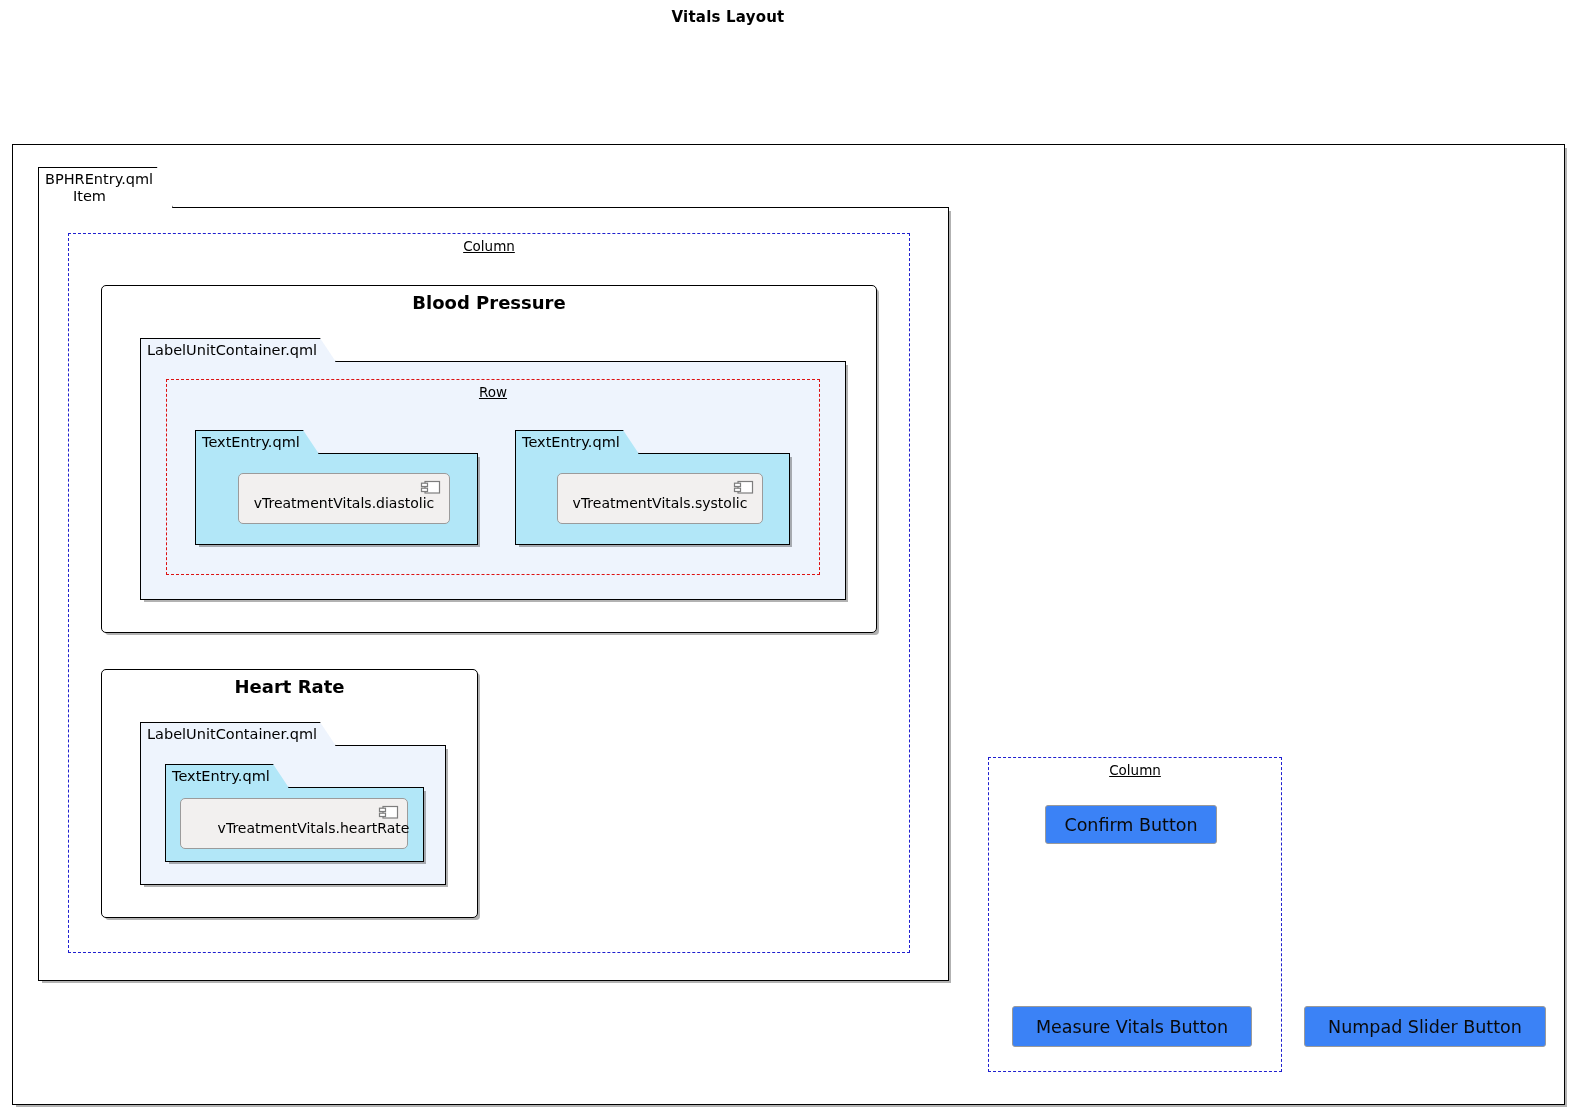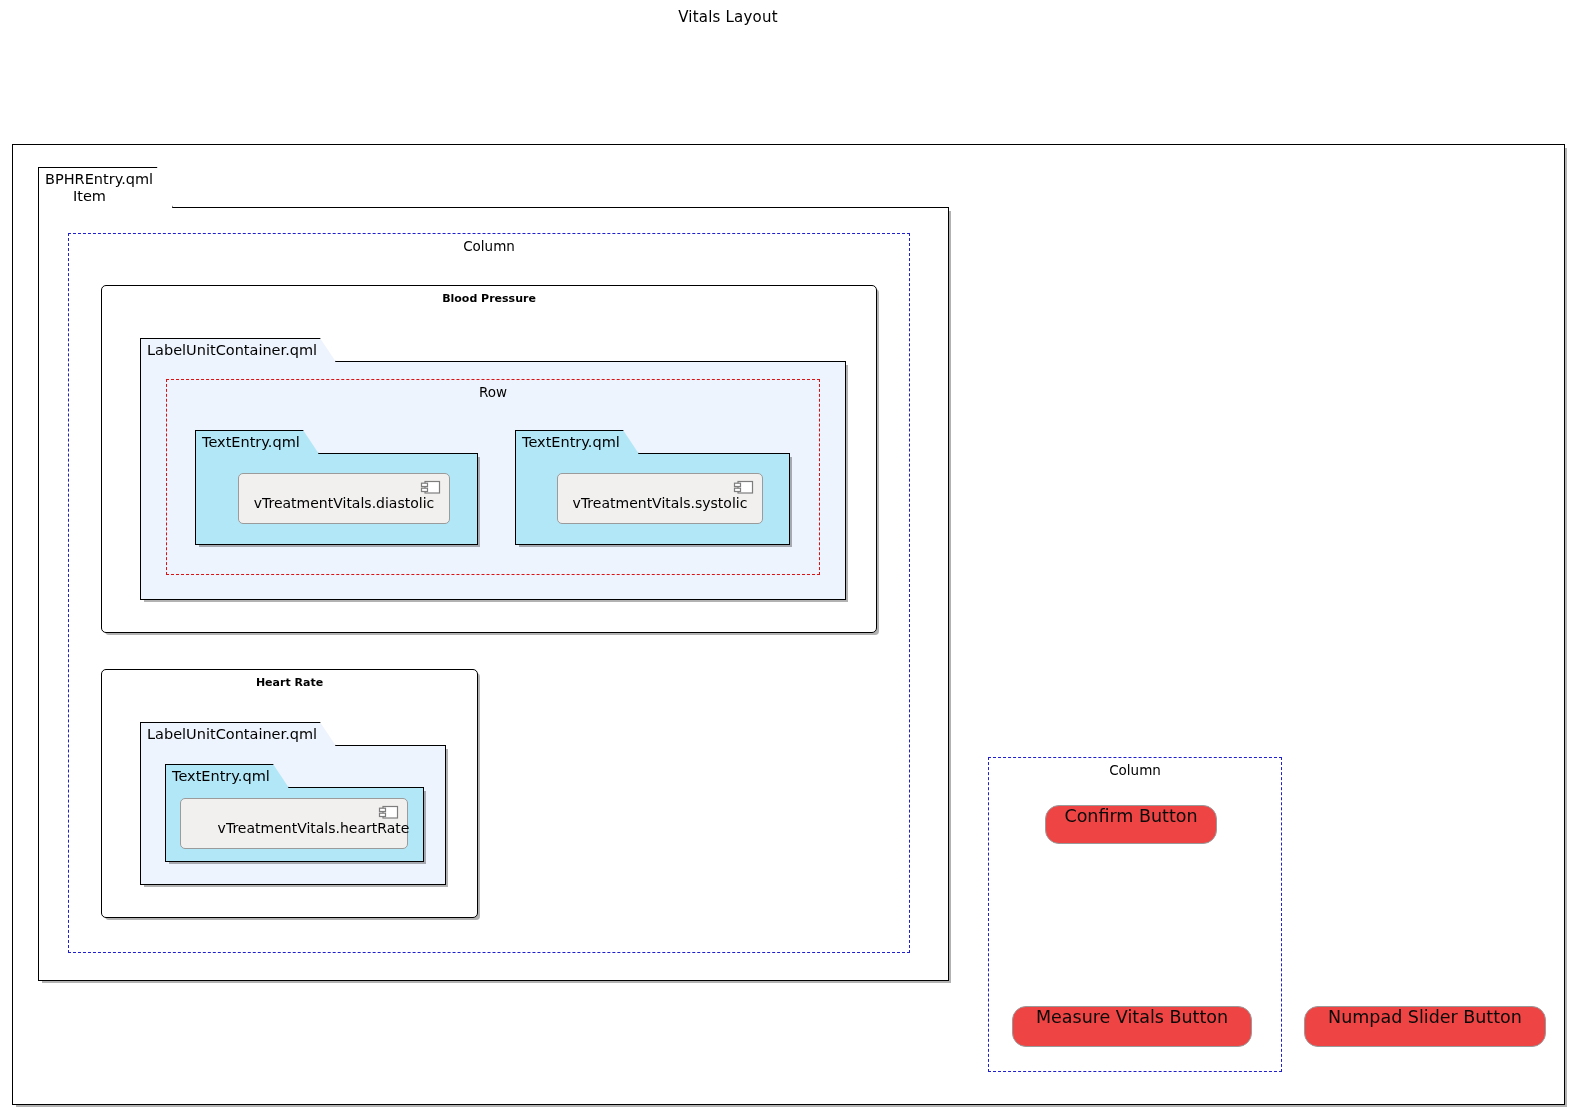"Vitals Layout" #diagram-title { font-weight: normal -> bold }
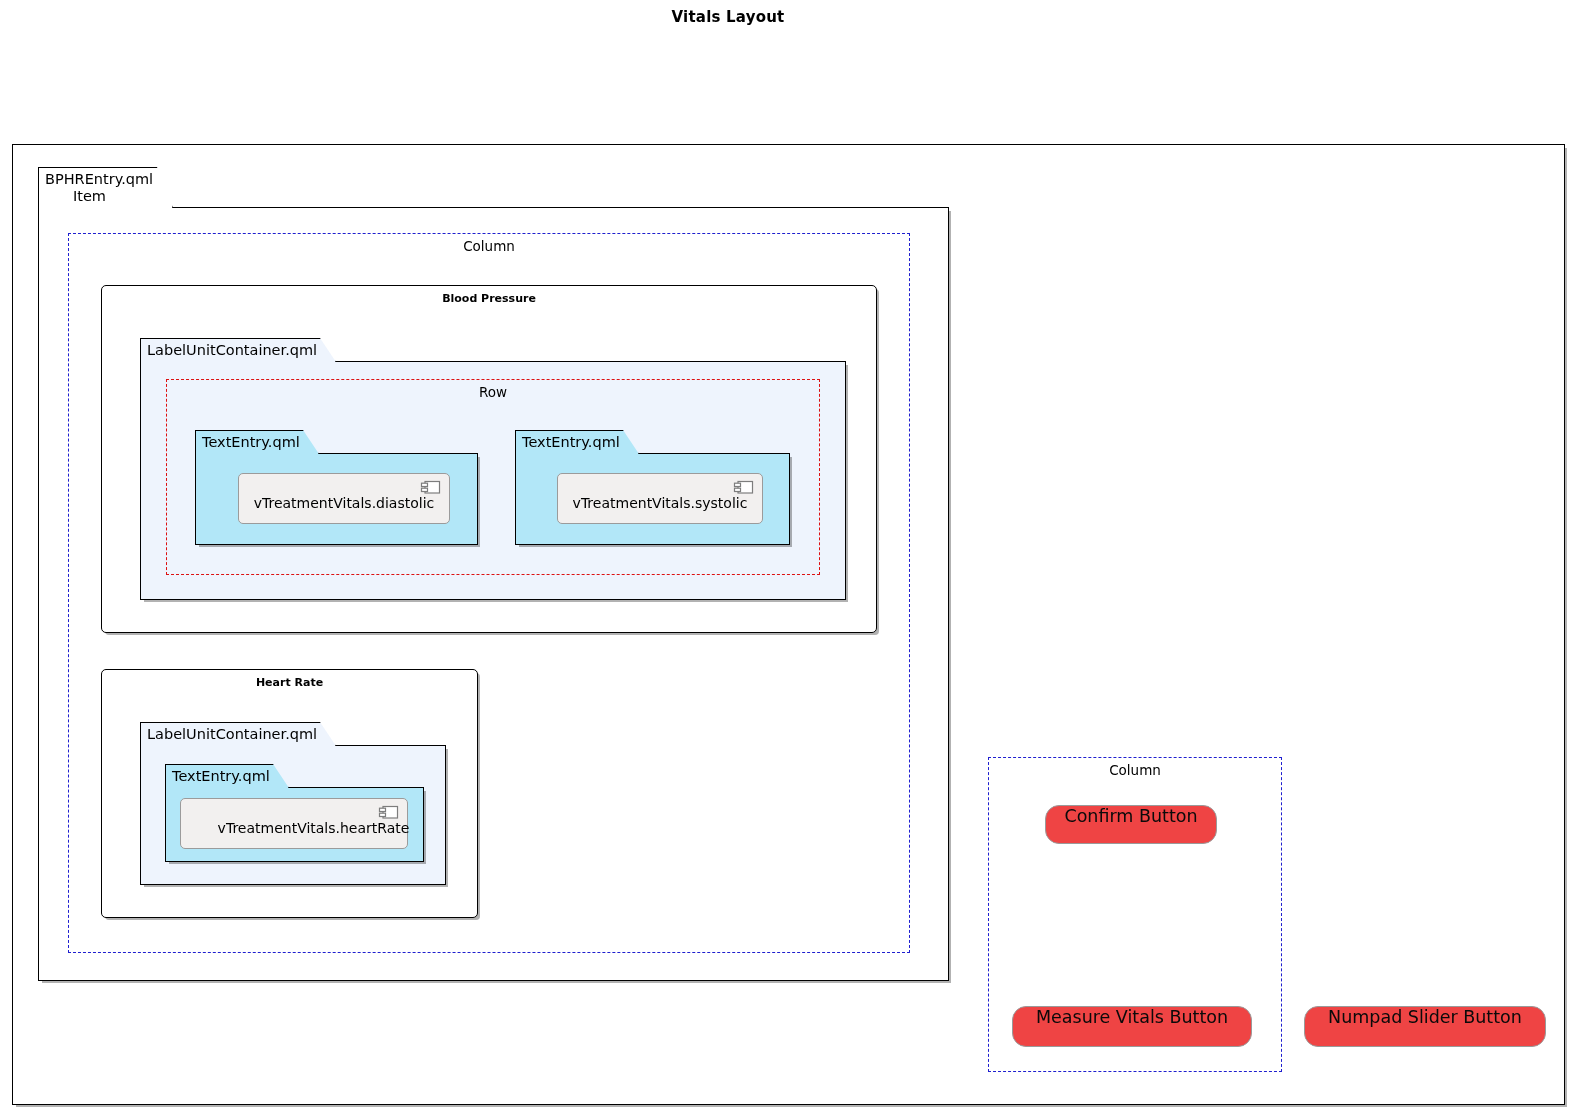"Column" .frame > .frame-title { text-decoration: none -> underline }
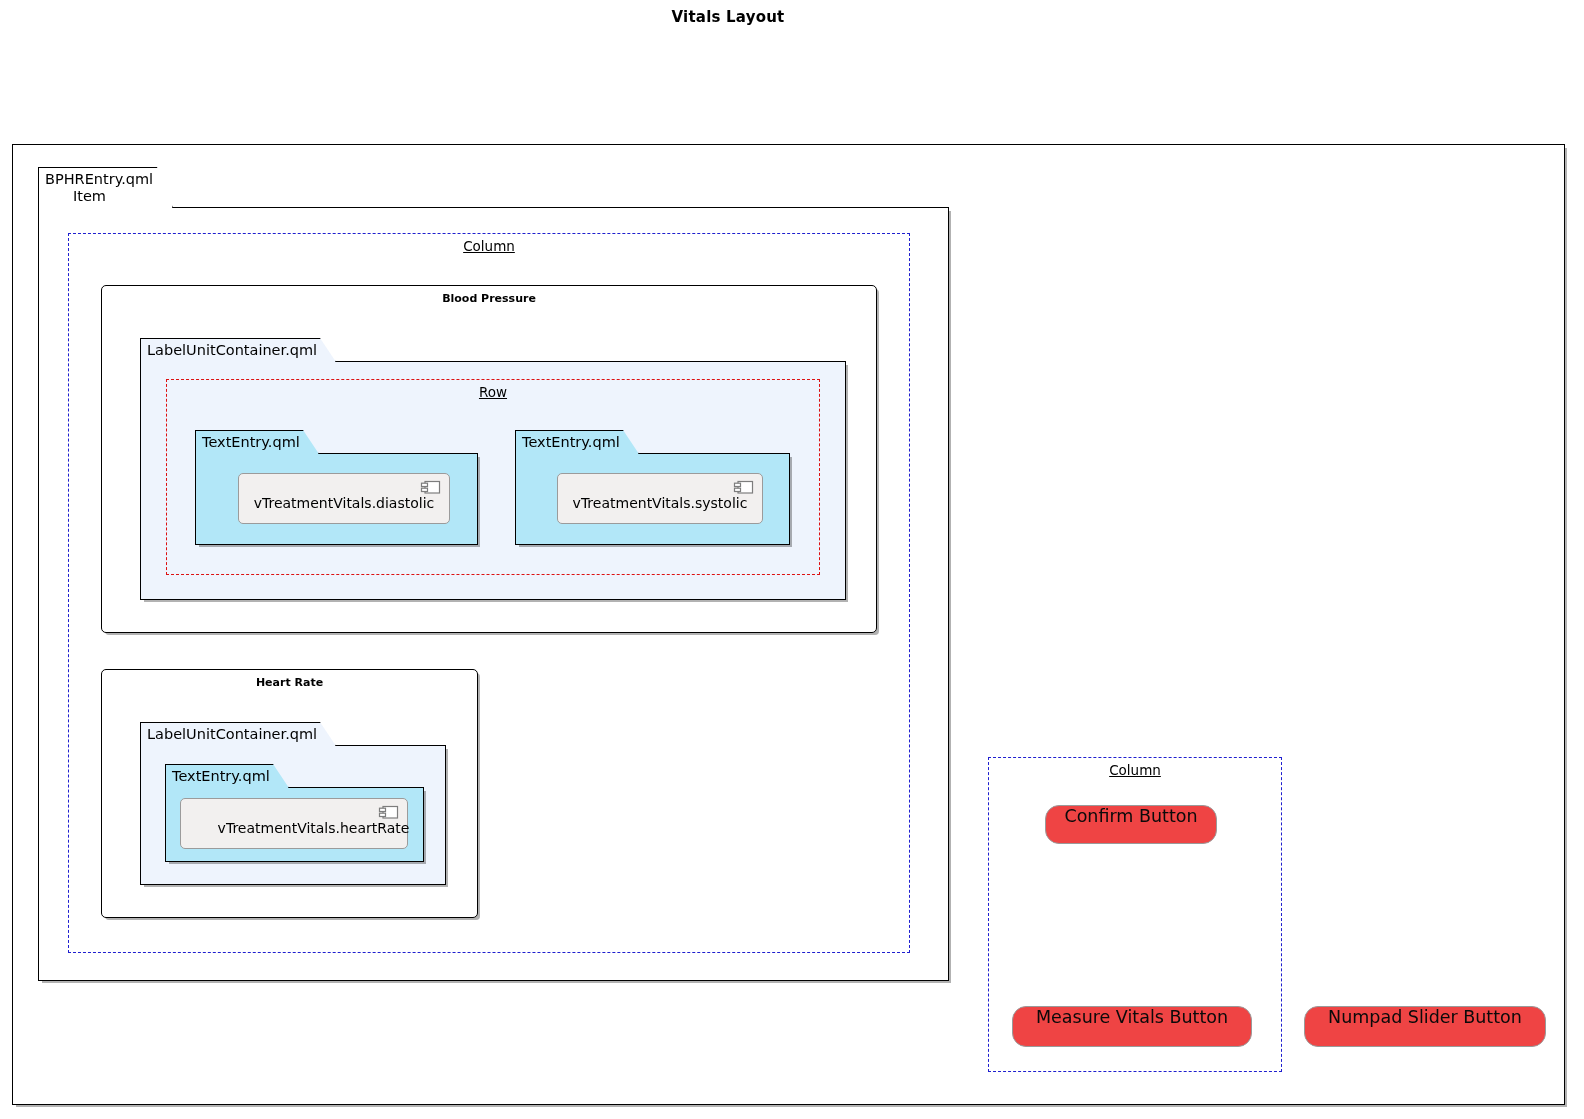"Blood Pressure" .rect-group > .group-title { font-size: 11px -> 18px }
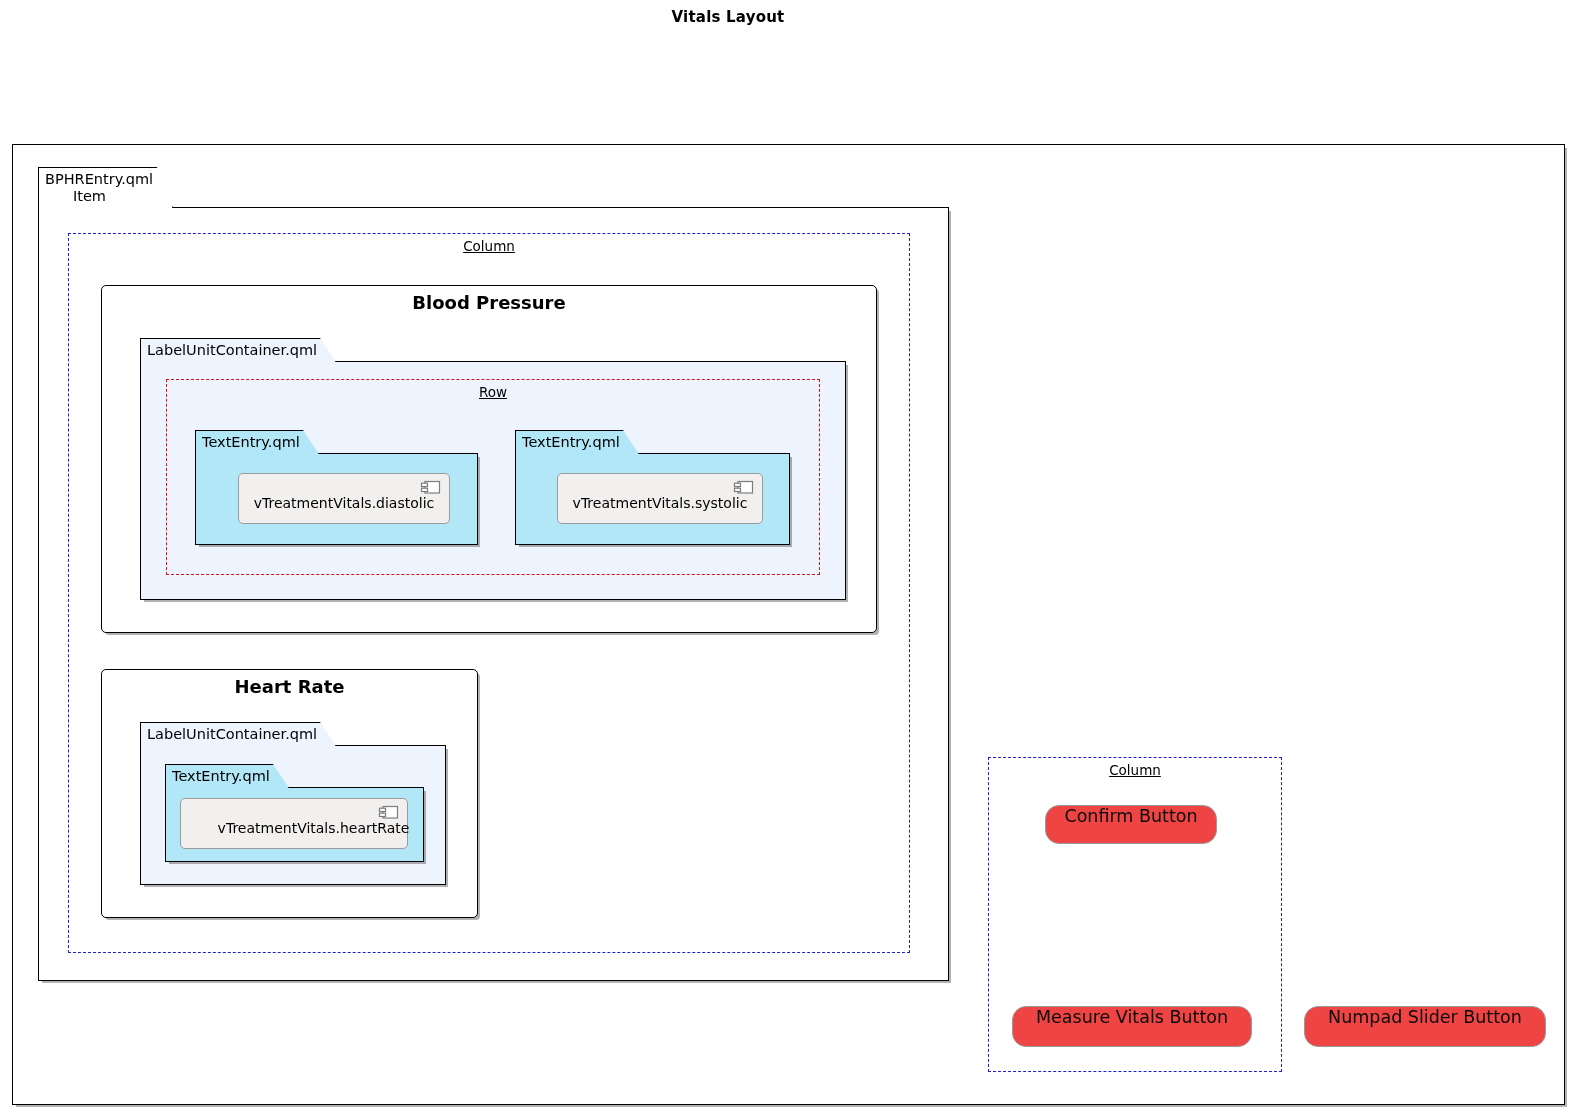"Confirm Button" .btn { align-items: none -> center; background: #ef4444 -> #3b82f6; border-radius: 14px -> 3px }
